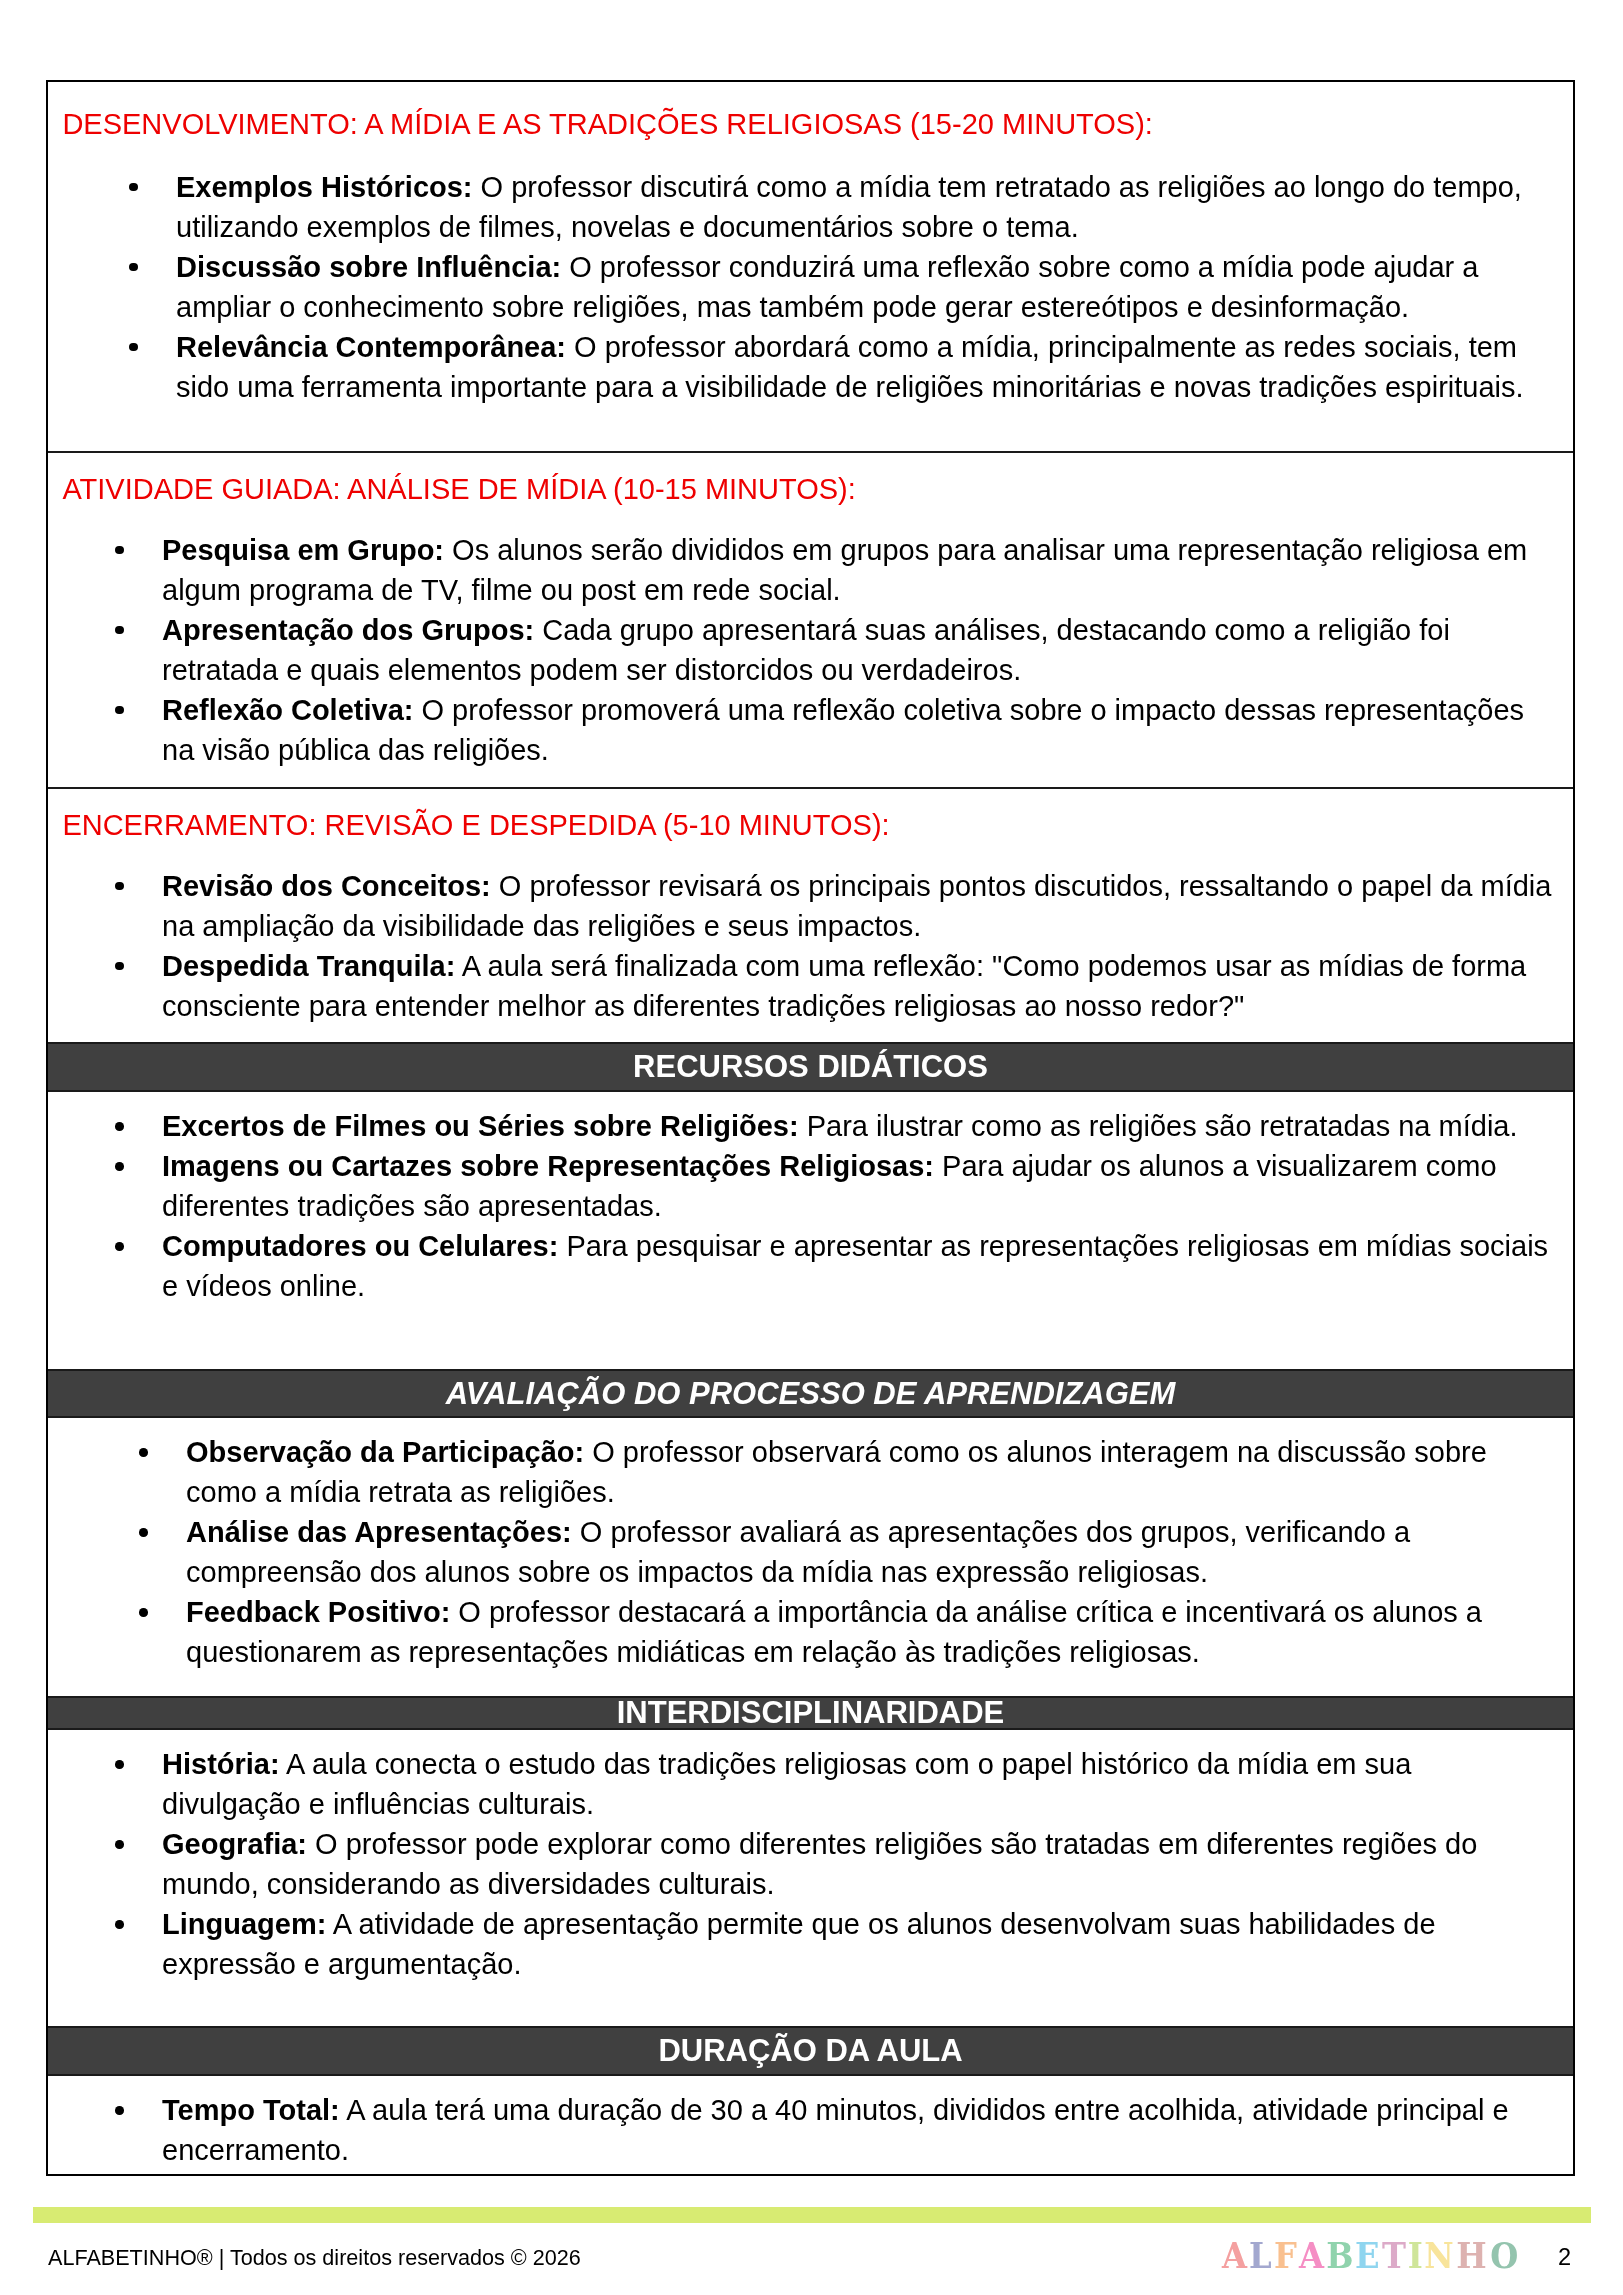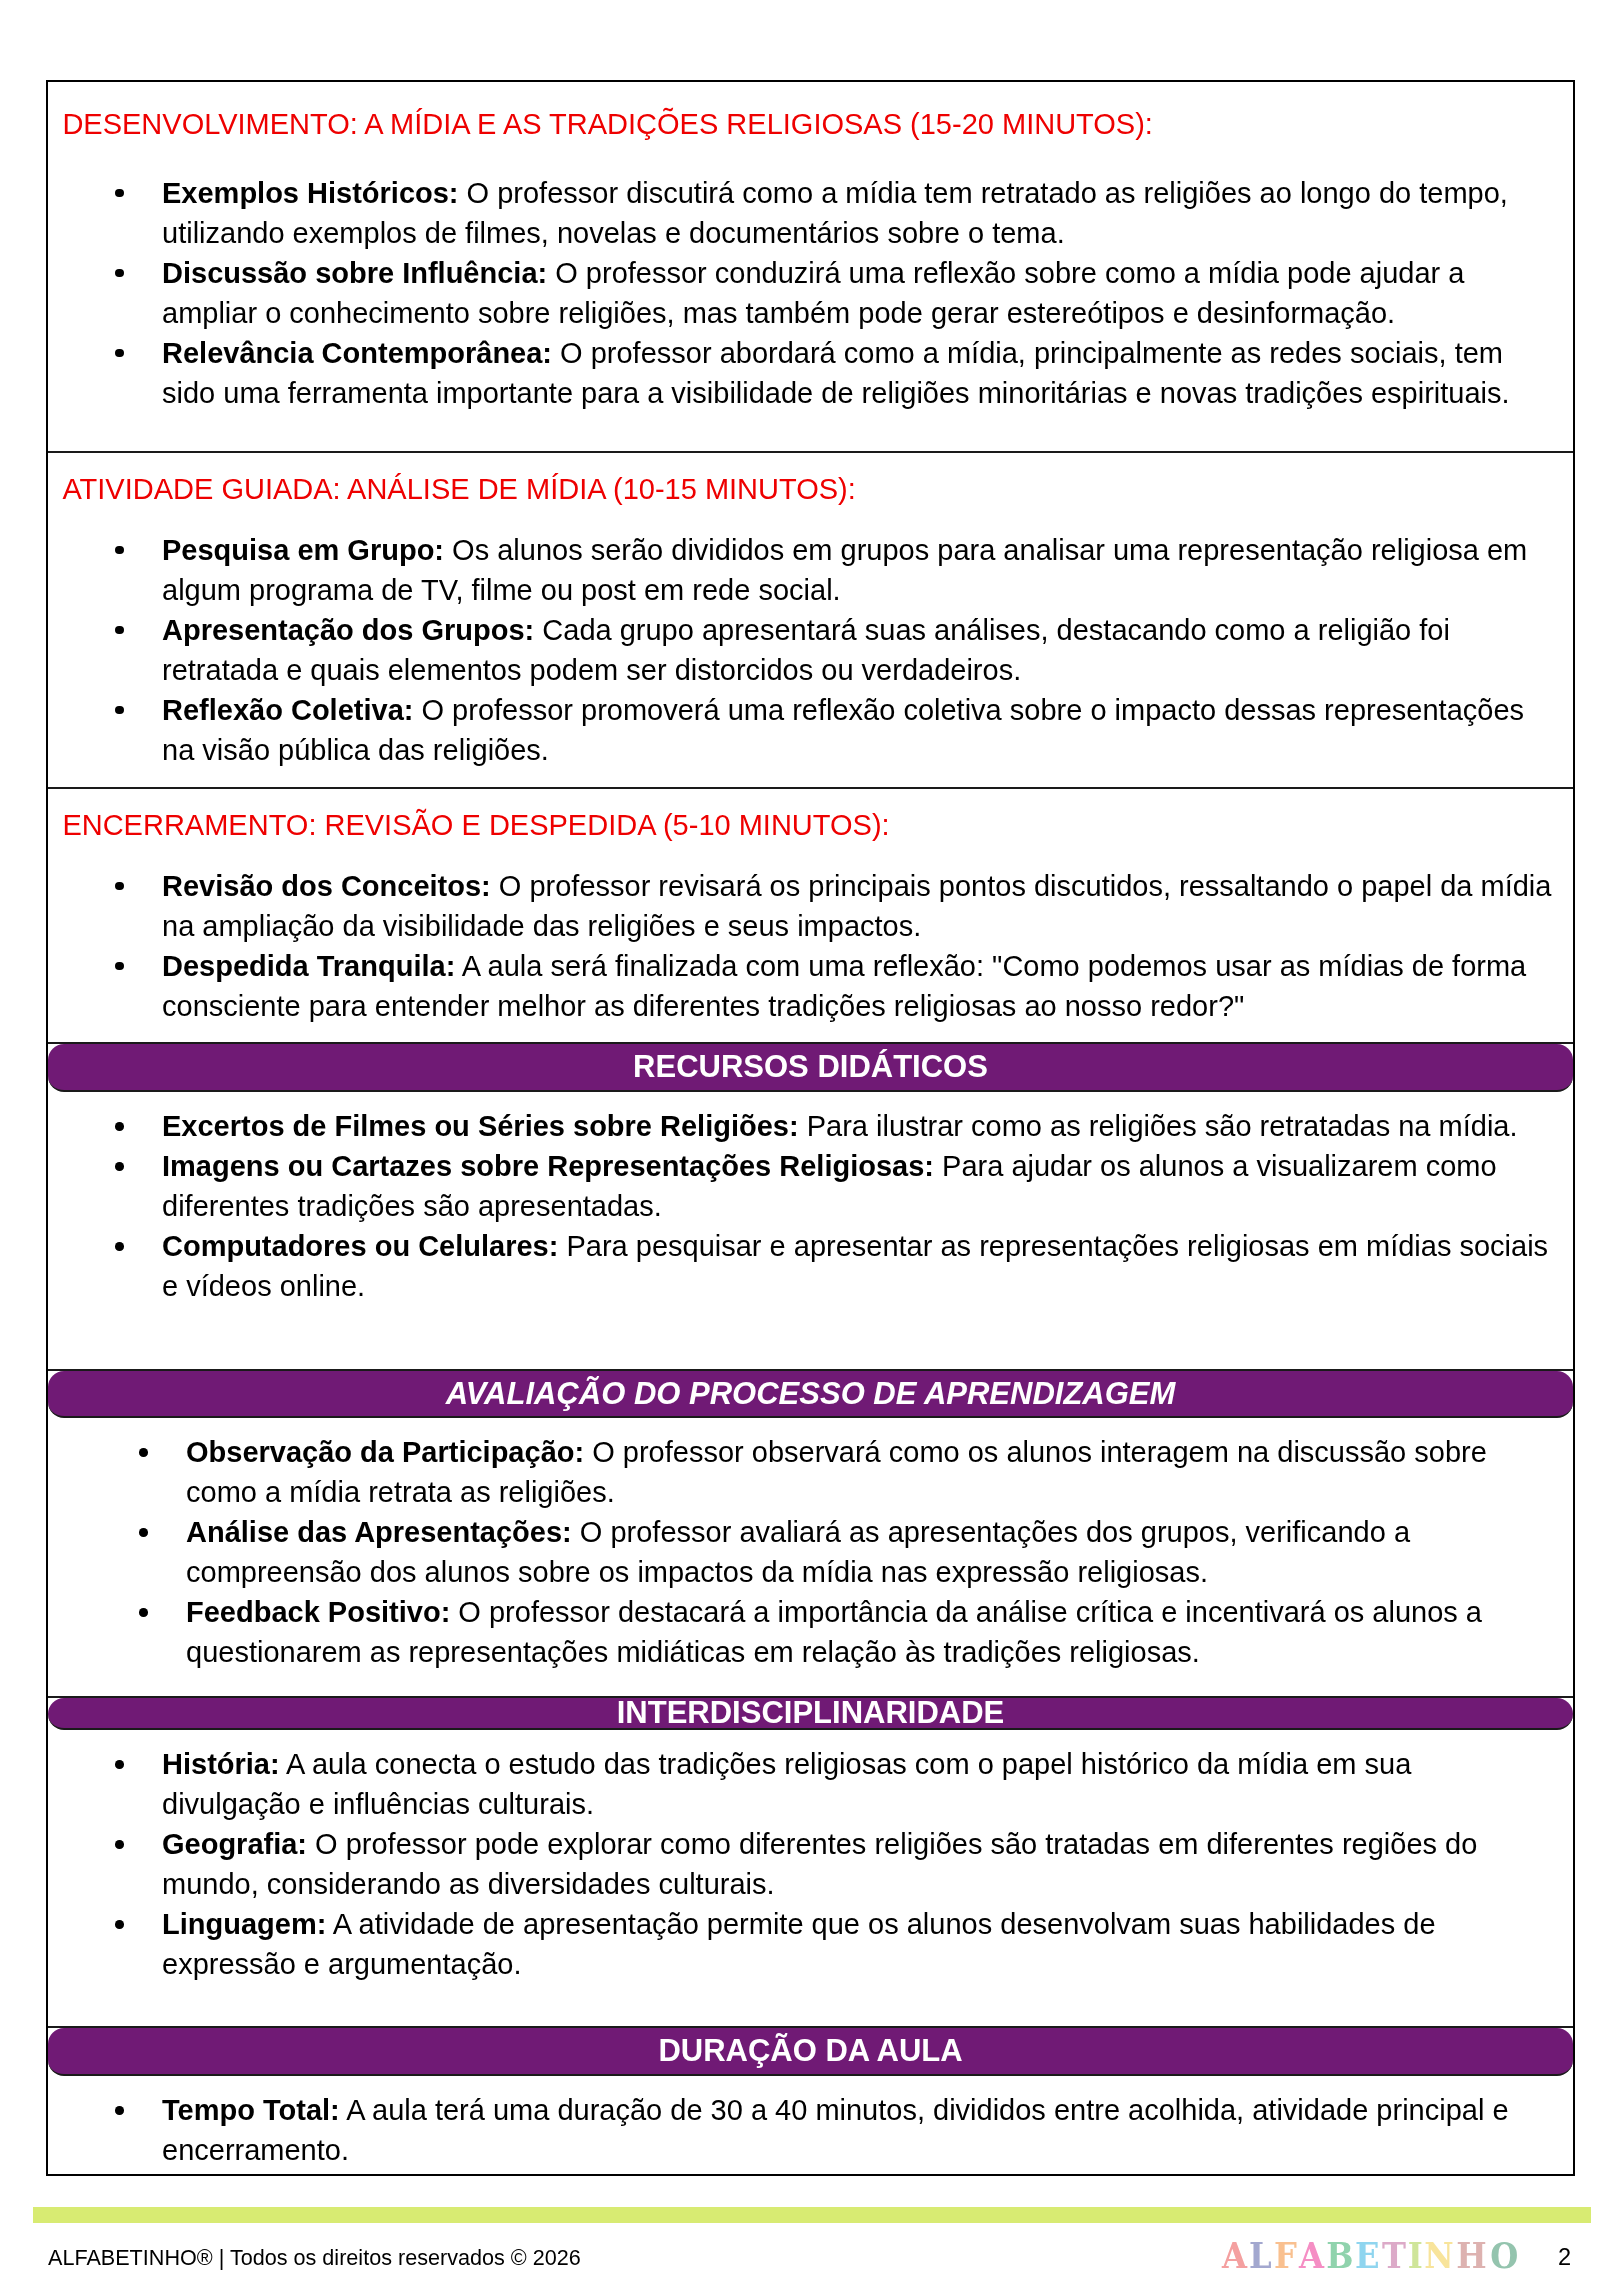"Exemplos Históricos: O professor" ul.items { padding-left: none -> 14px; top: 91px -> 85px }
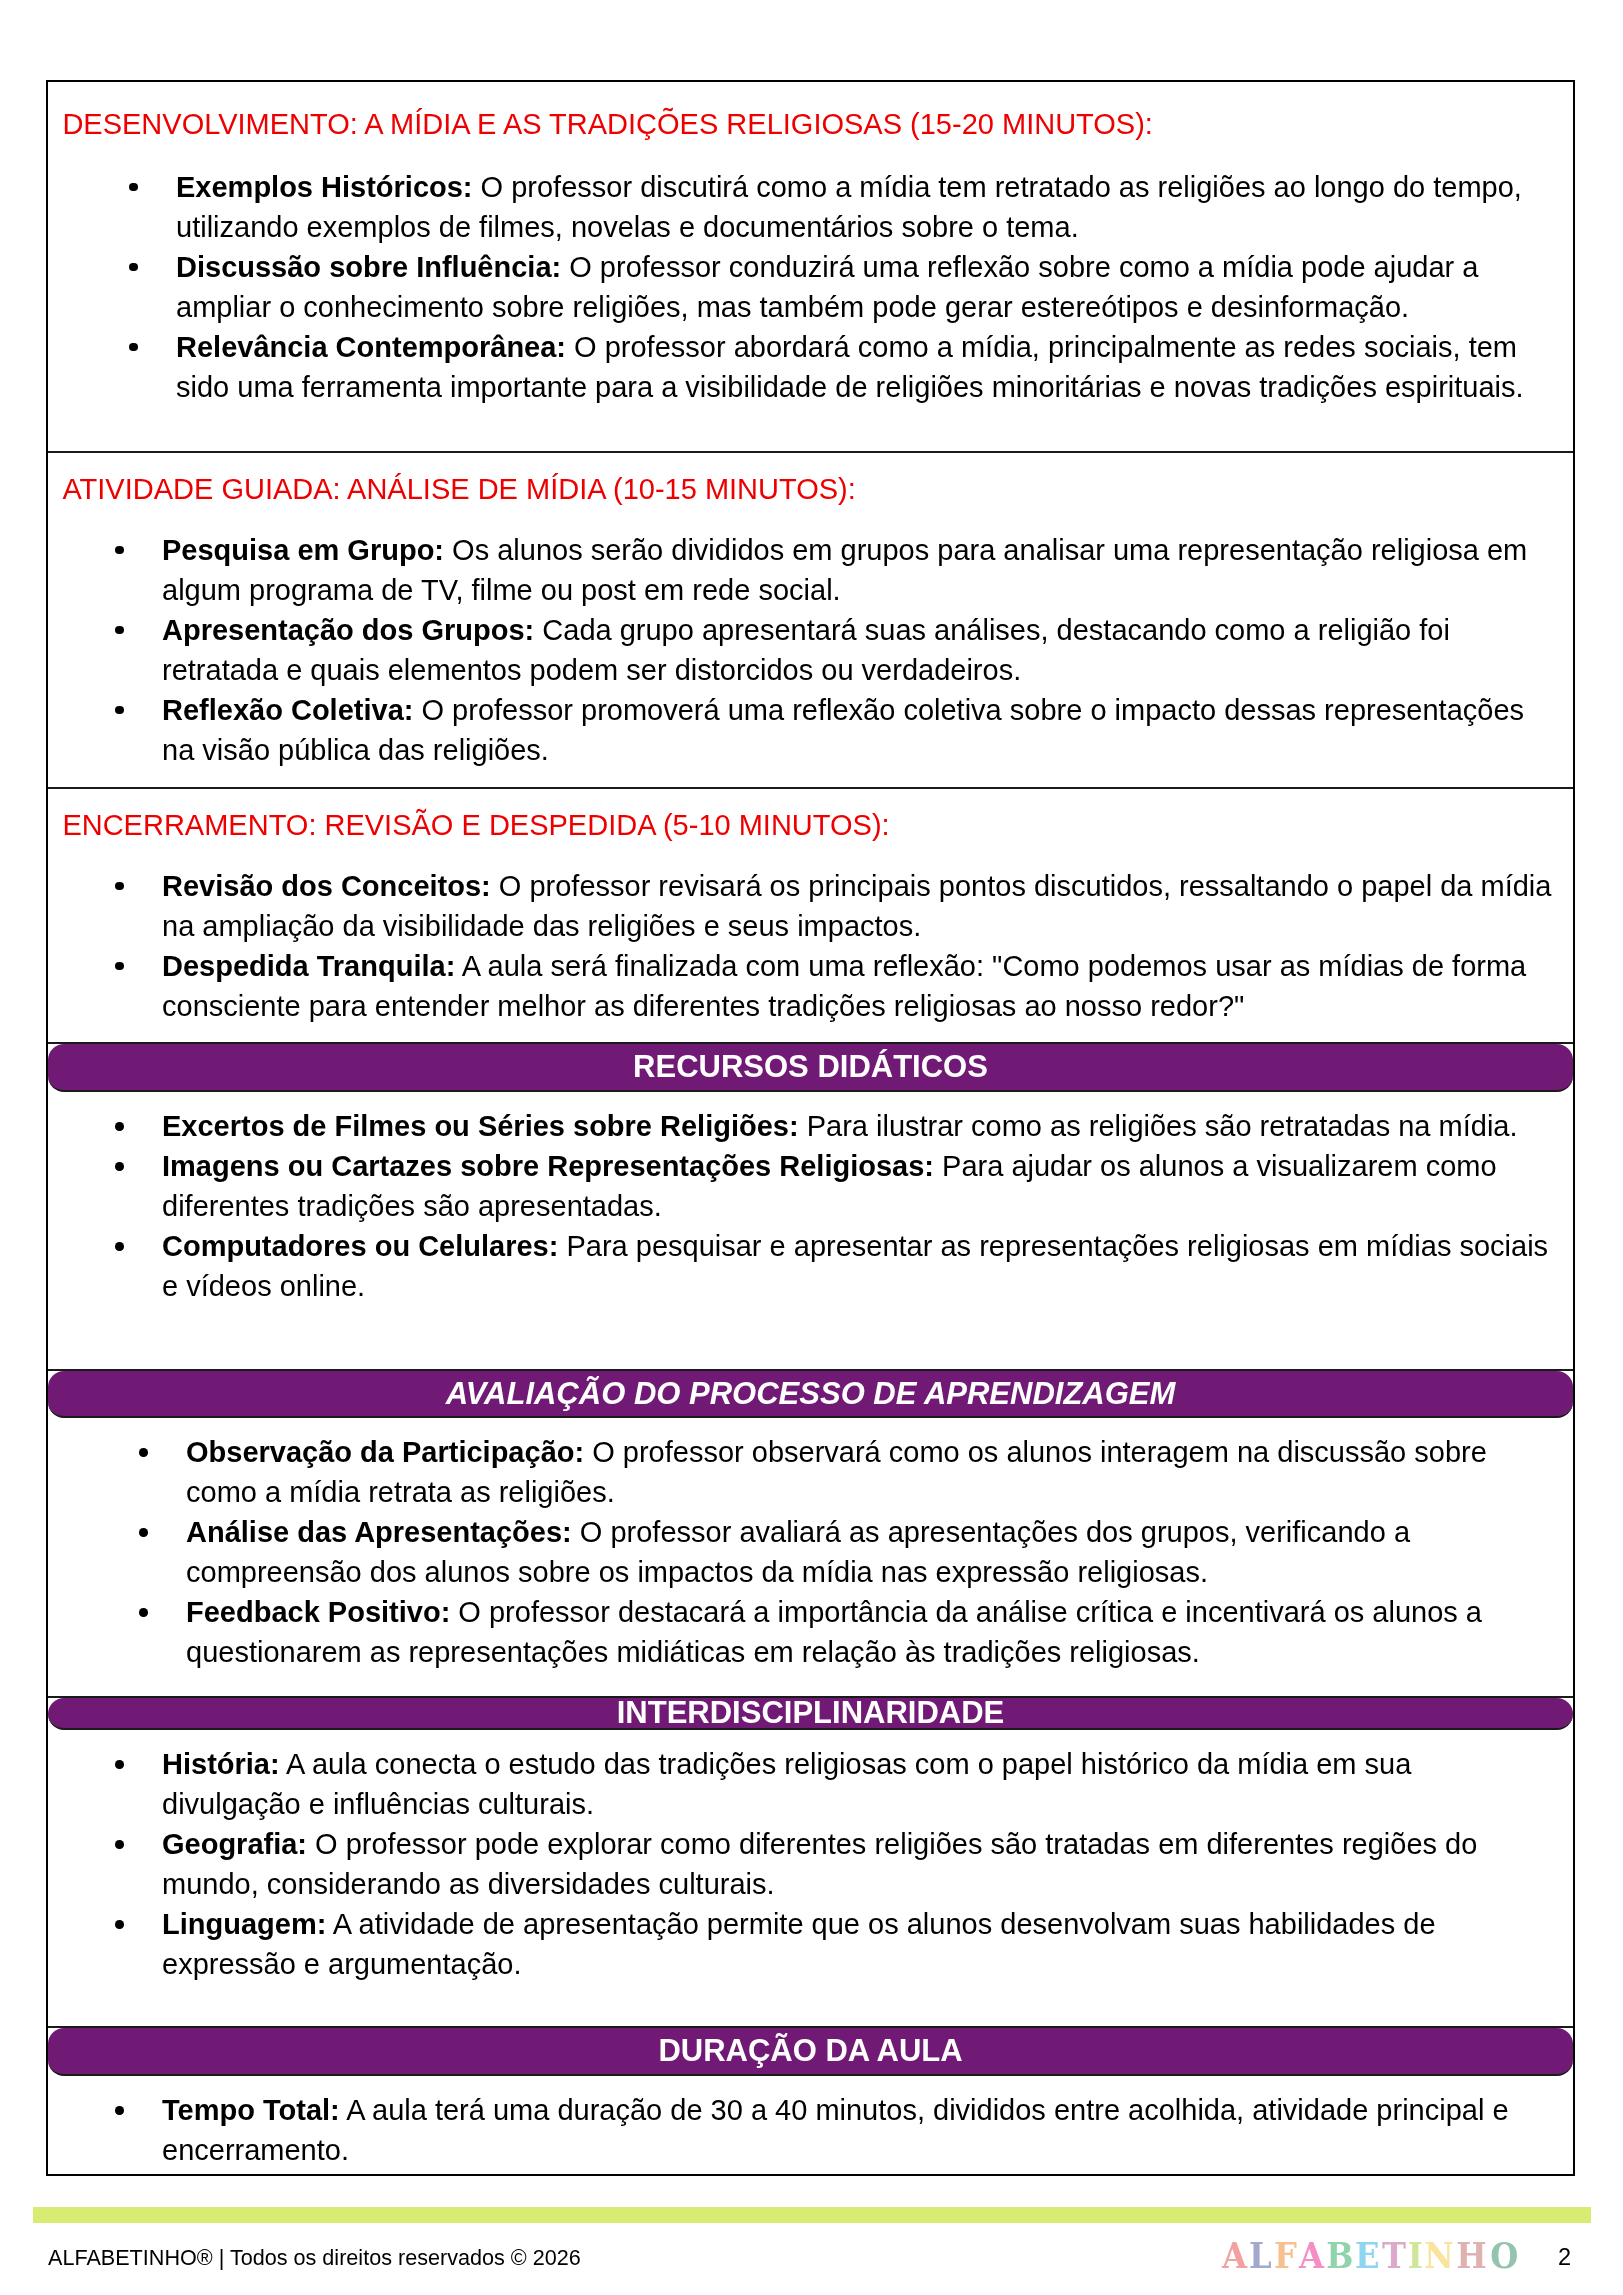"RECURSOS DIDÁTICOS" .green-header { background: #701a75 -> #404040; border-radius: 16px -> none }
